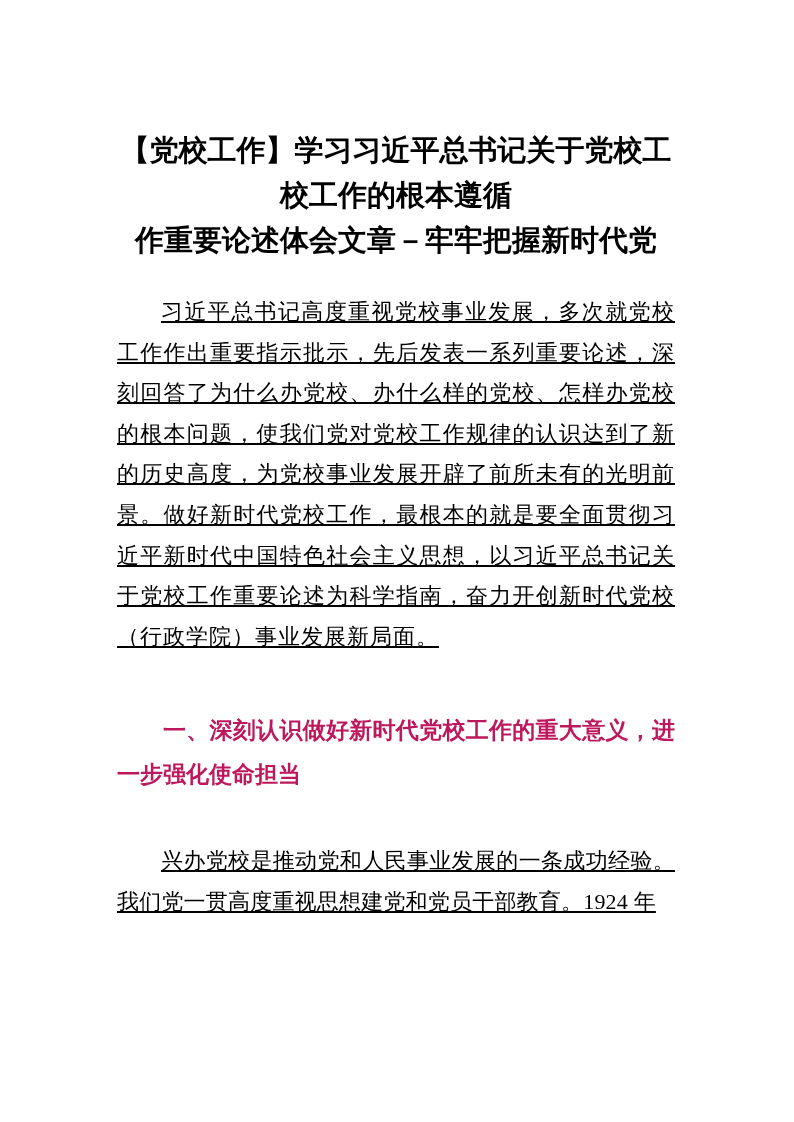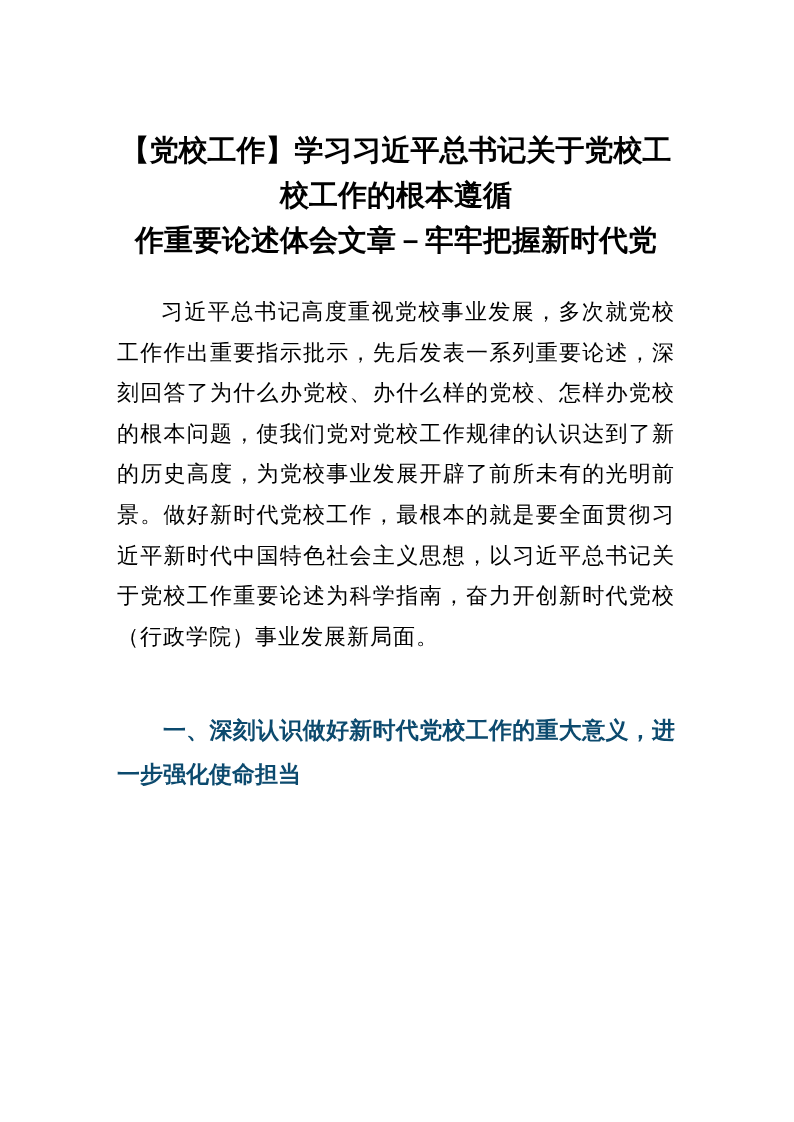"习近平总书记高度重视党校事业发展，多次就党校工作作出重要指示批示，先后发表一系列" .body-para { text-decoration: none -> underline }
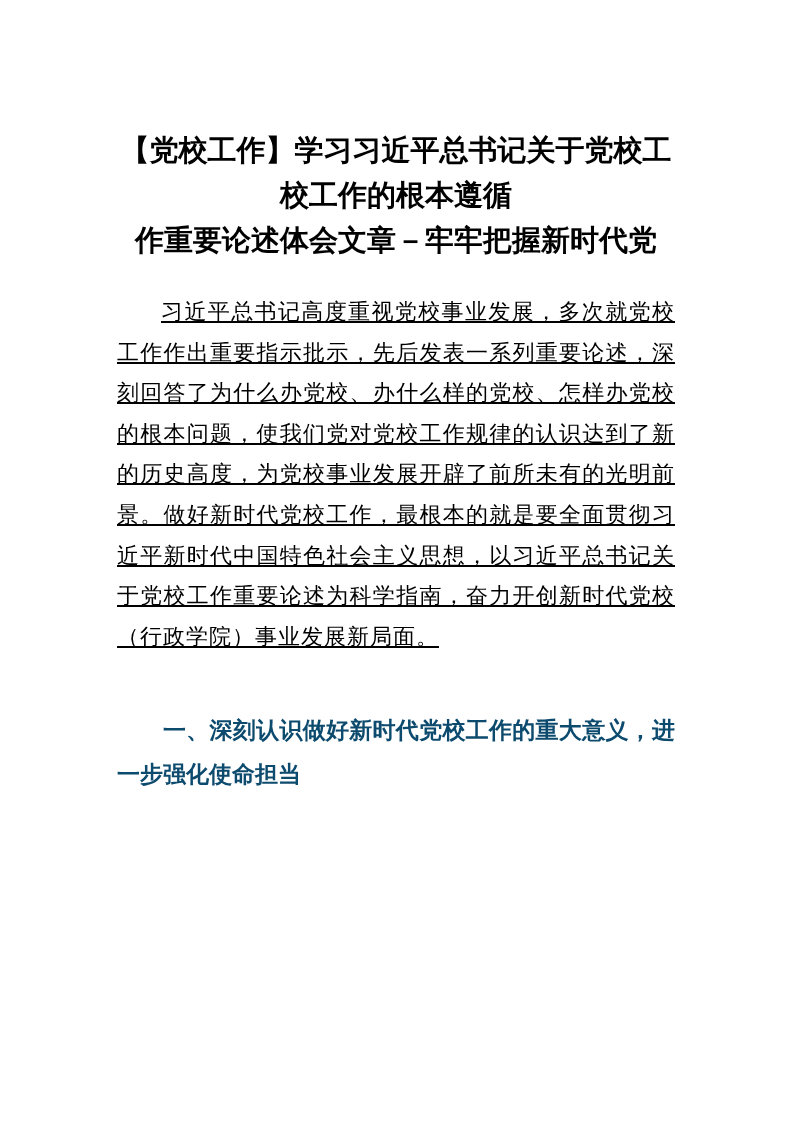"一、深刻认识做好新时代党校工作的重大意义，进一步强化使命担当" .section-heading { color: #0c4a6e -> #be185d }
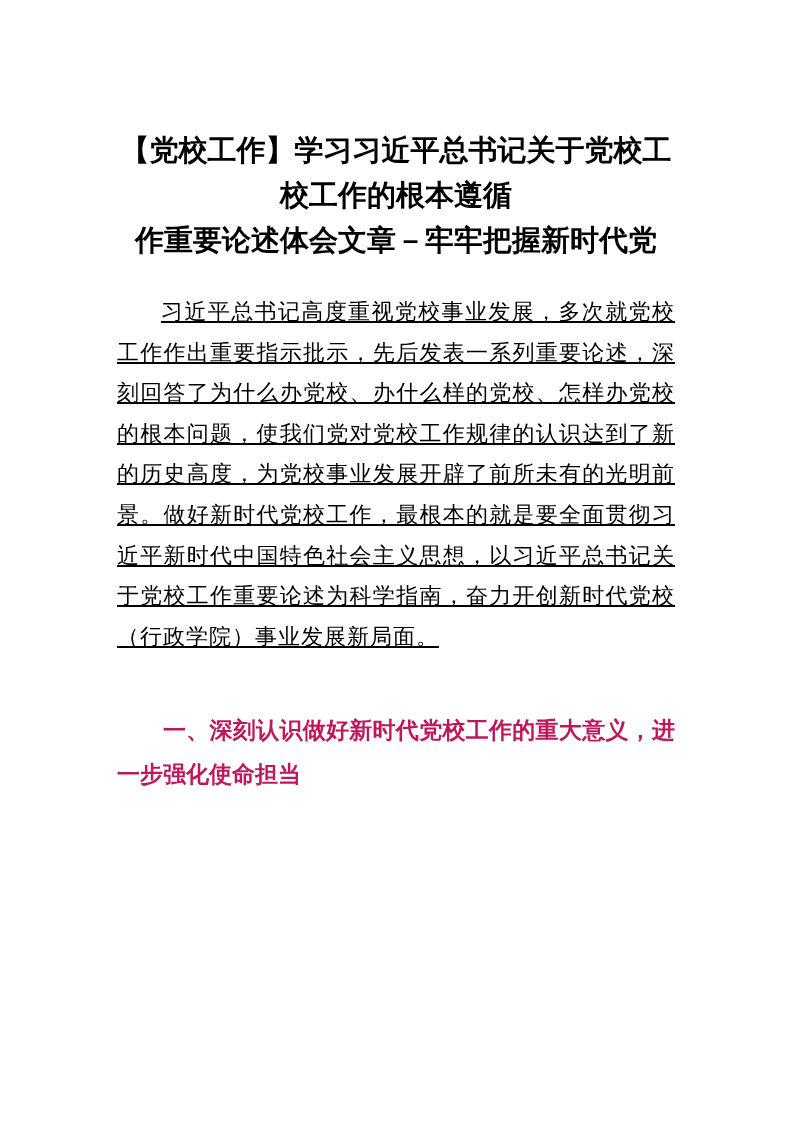"兴办党校是推动党和人民事业发展的一条成功经验。我们党一贯高度重视思想建党和党员干" p.body-para { html: none -> <p>兴办党校是推动党和人民事业发展的一条成功经验。我们党一贯高度重视思想建党和党员干部教育。1924 年</p> }
